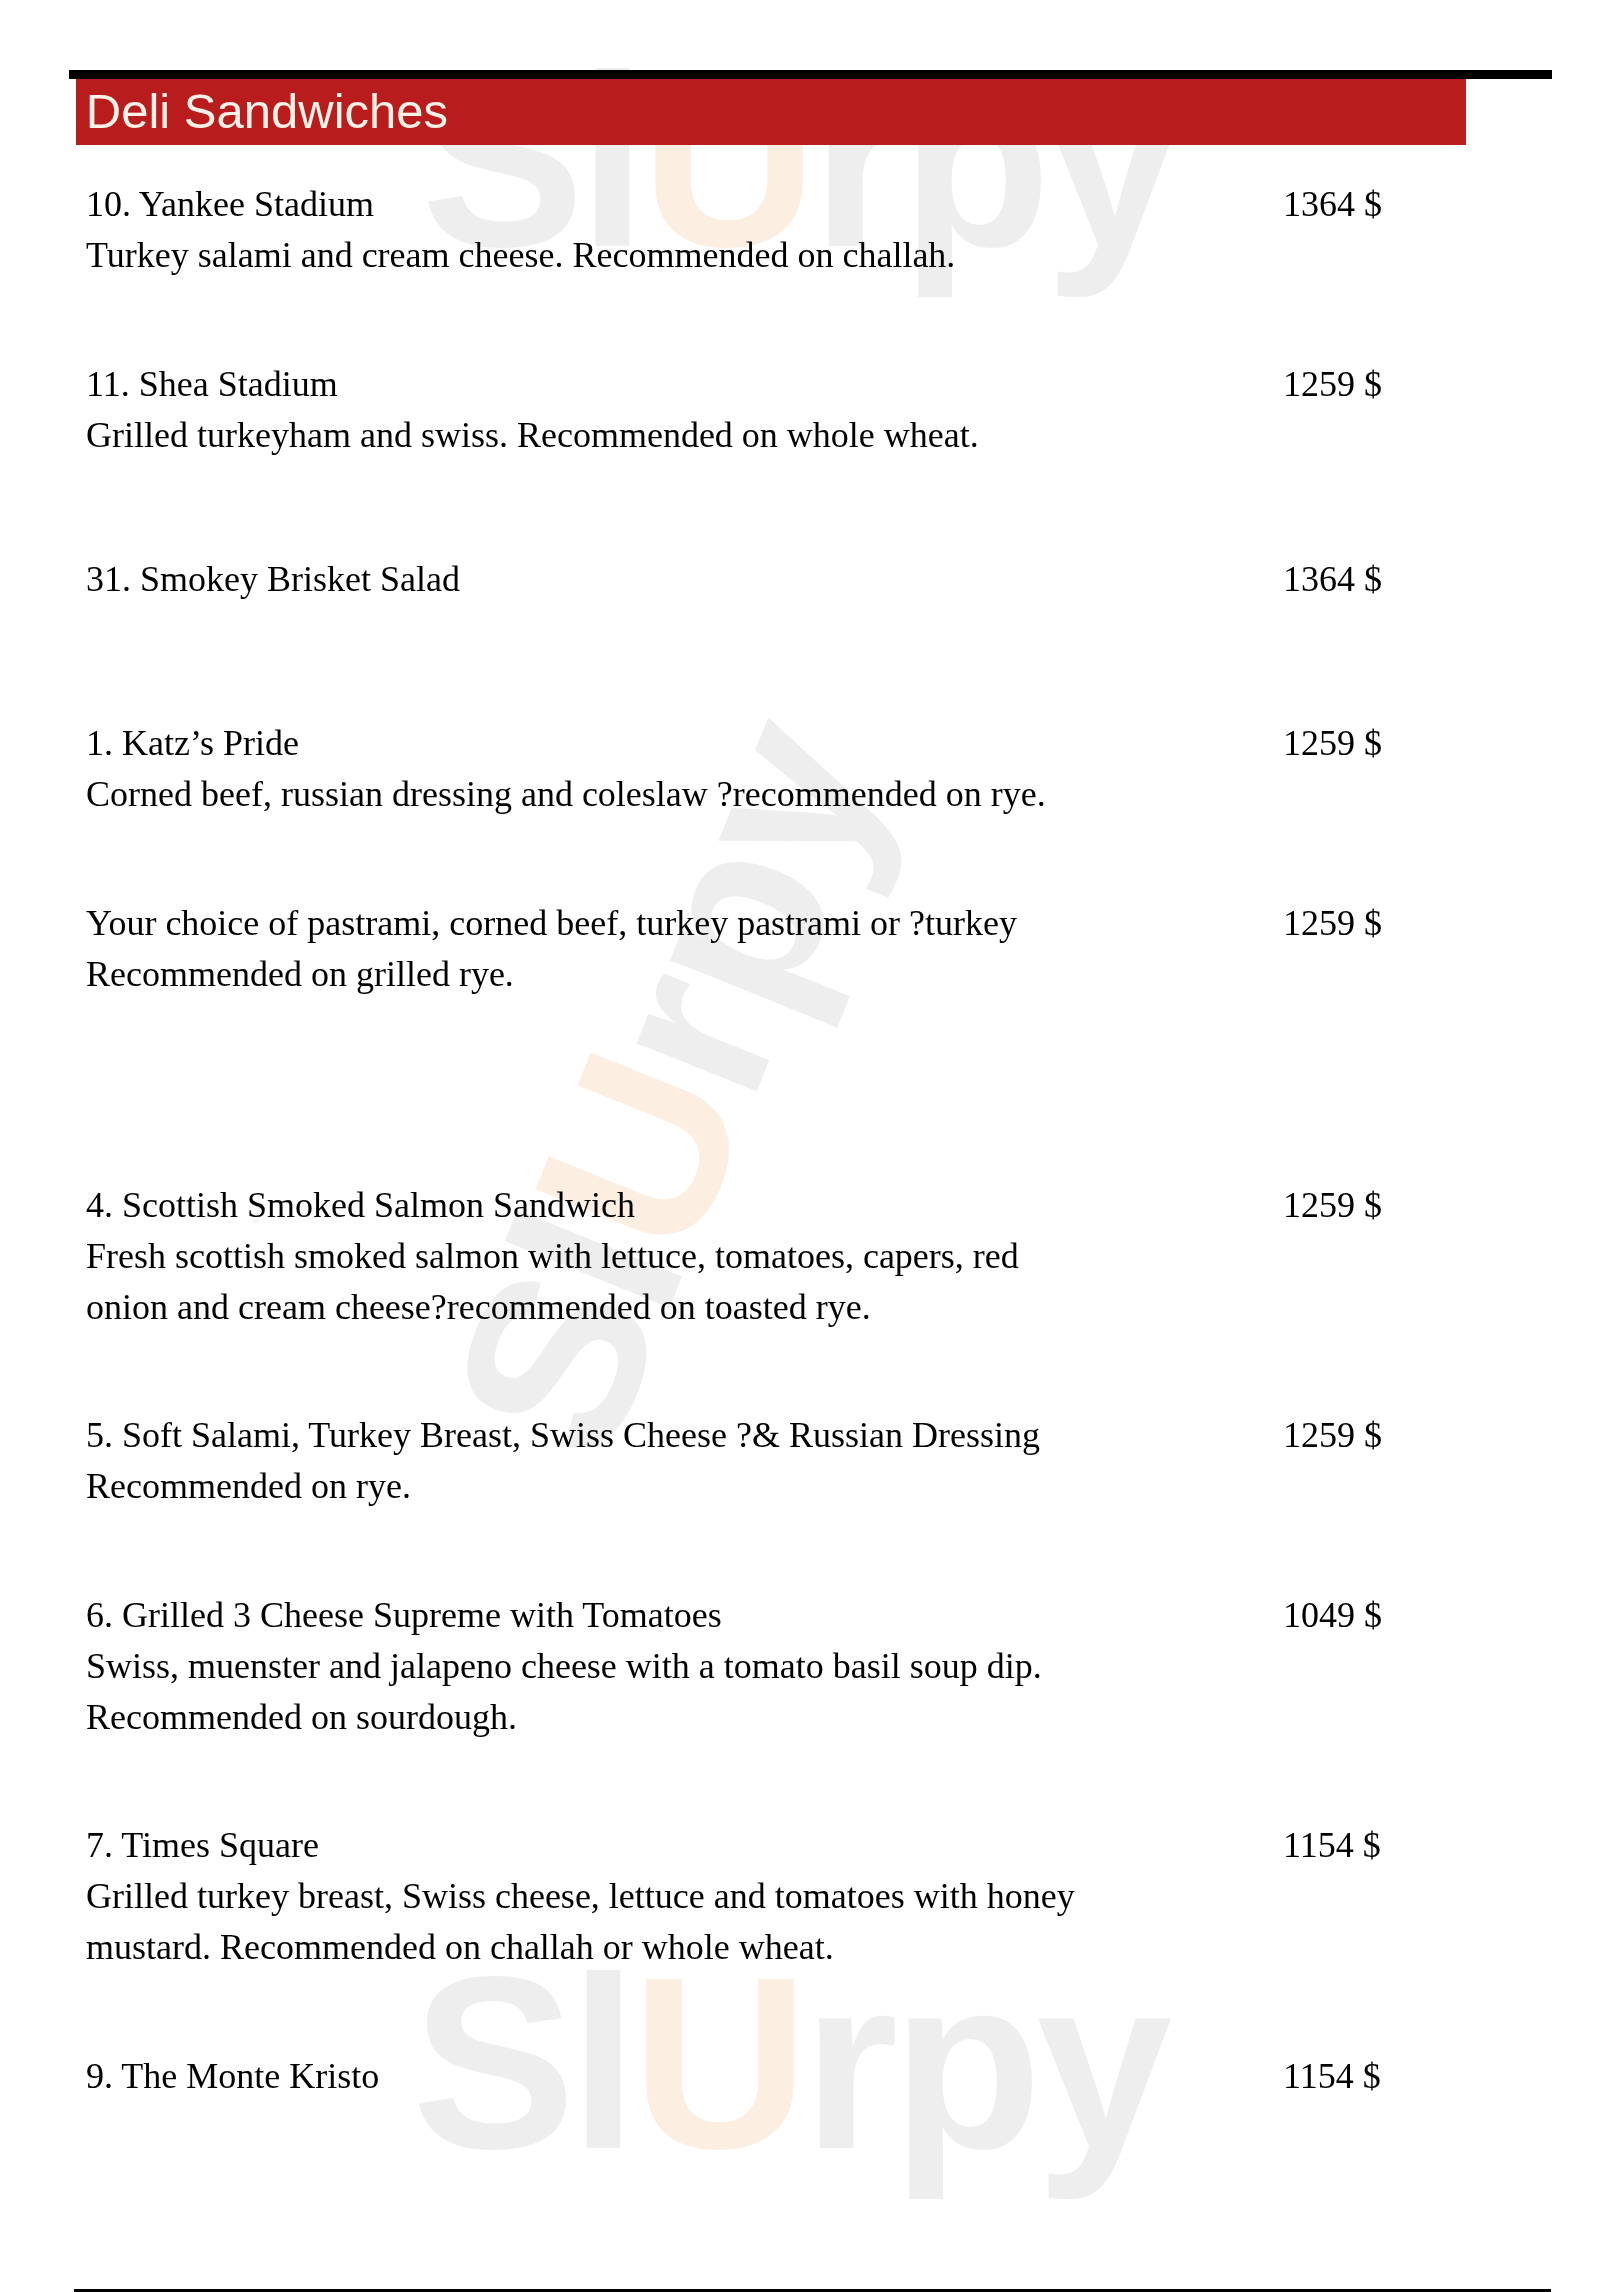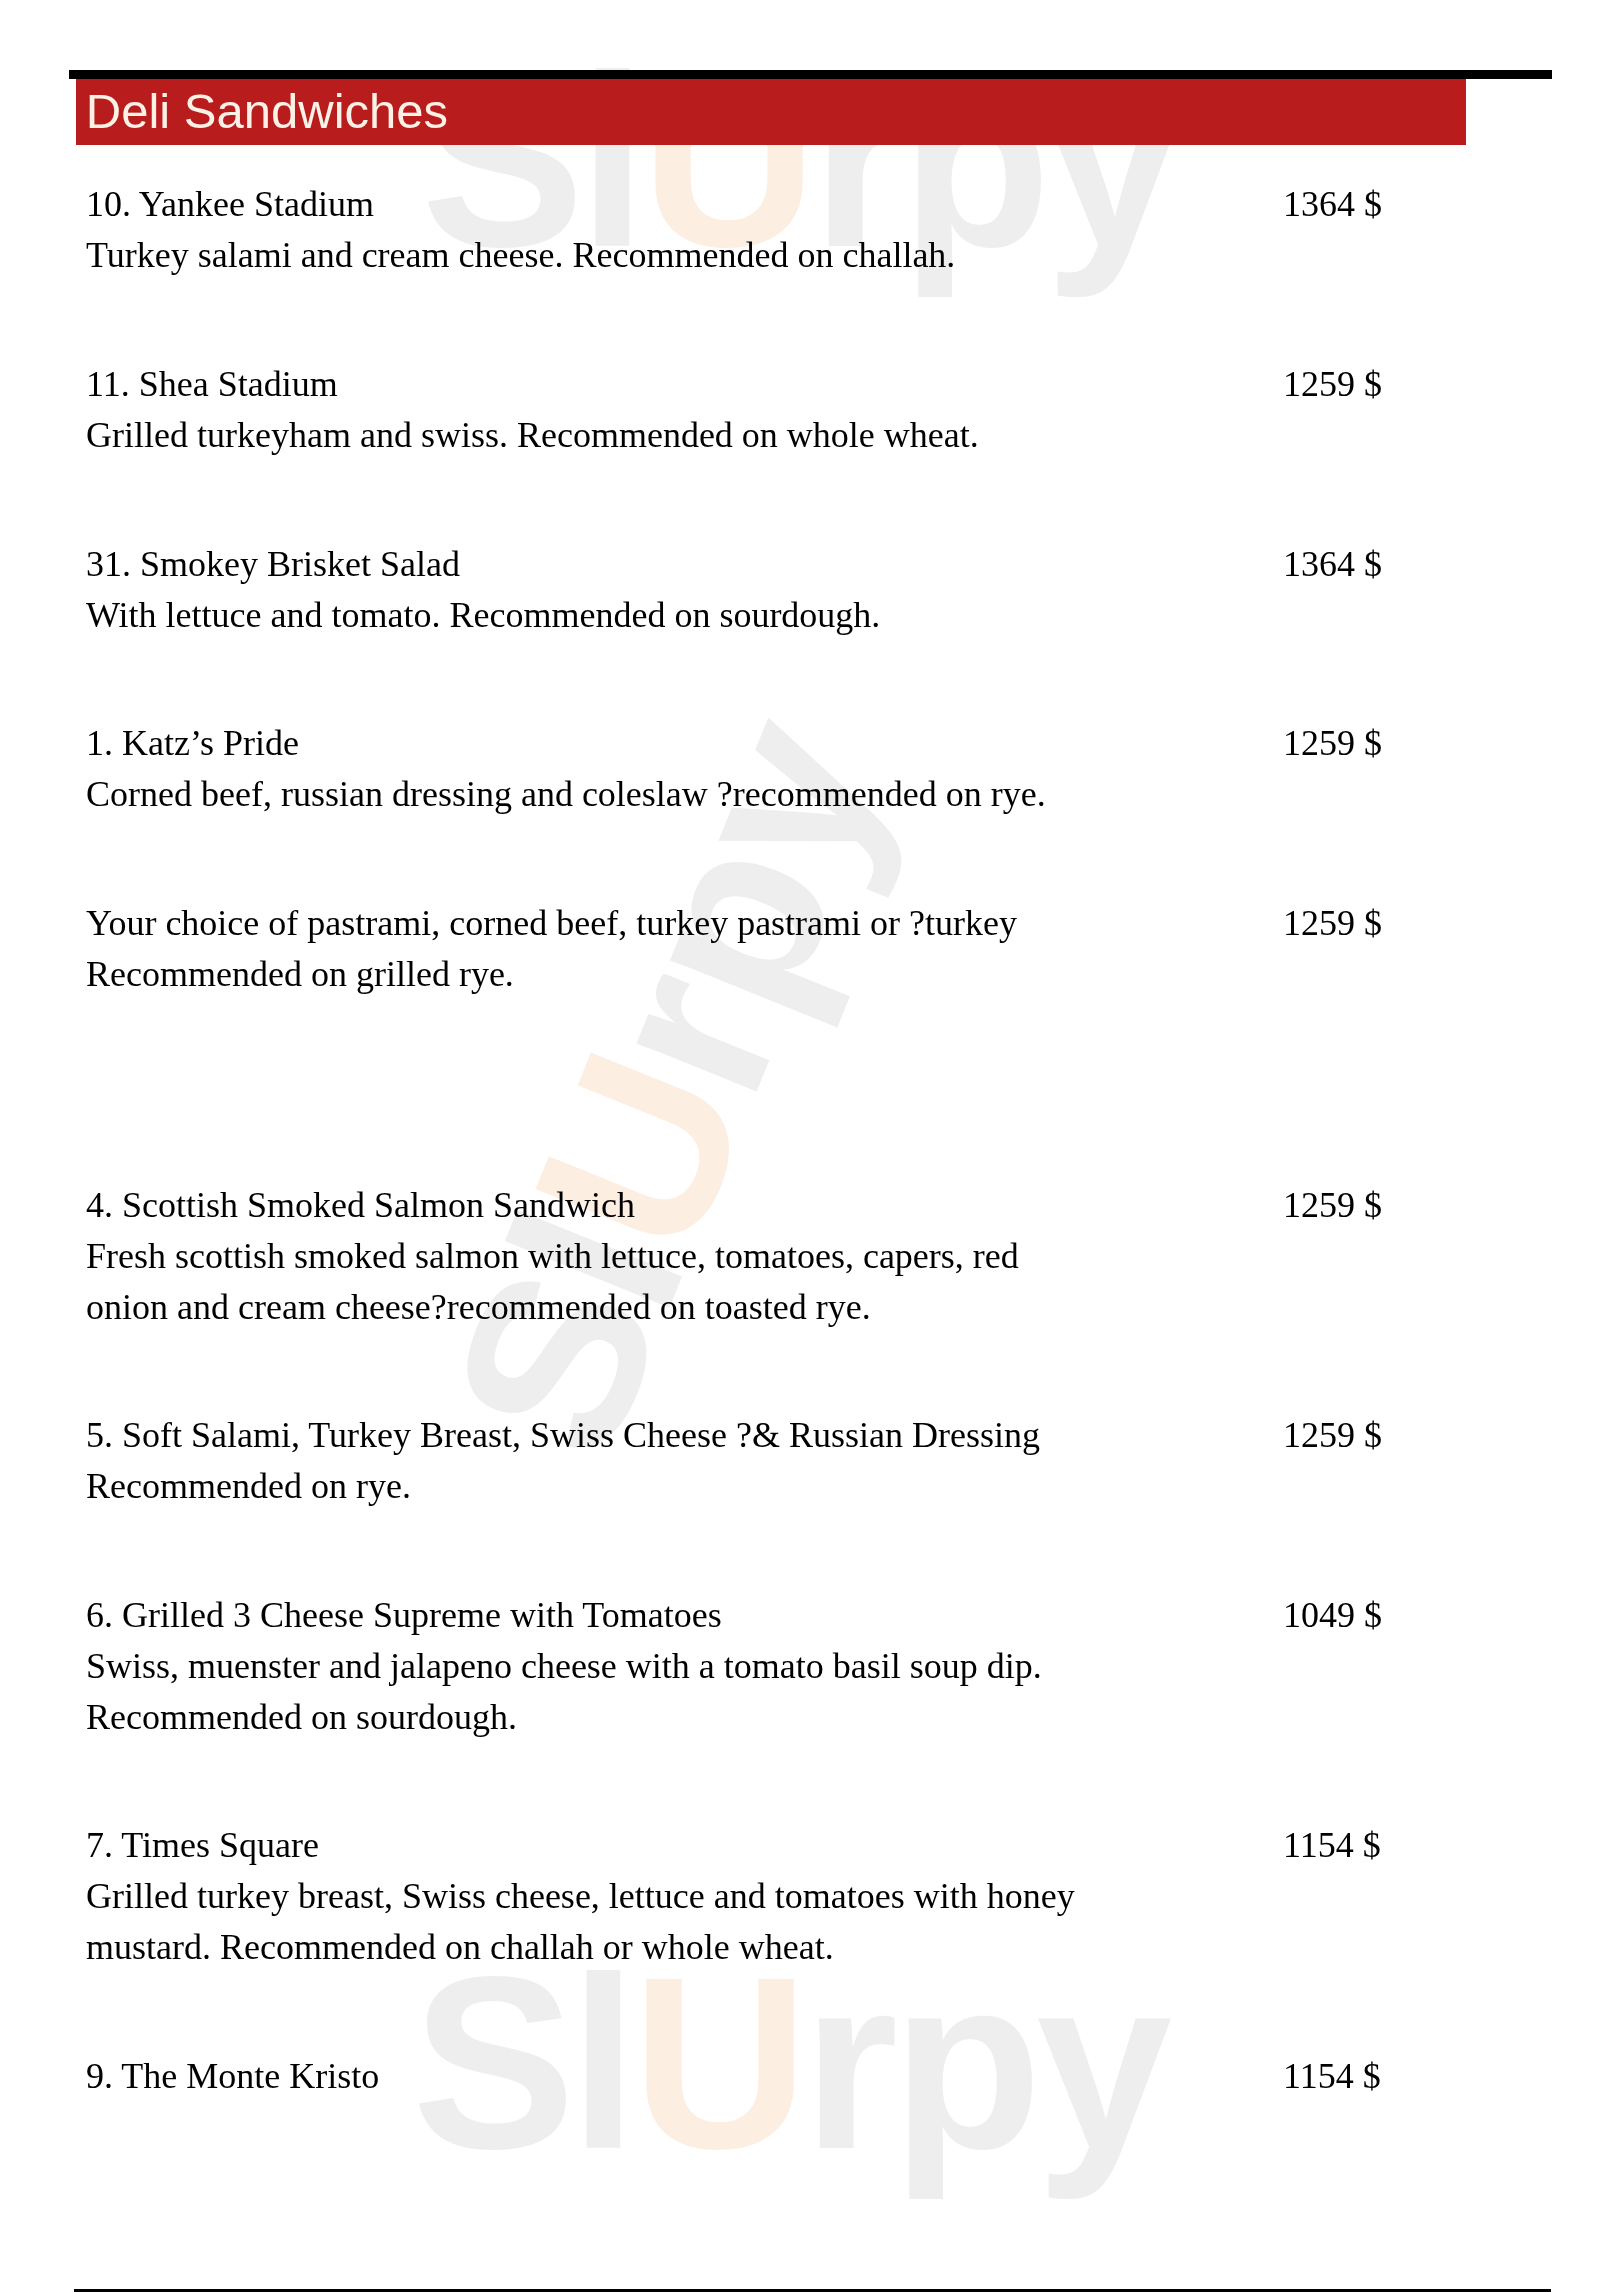"31. Smokey Brisket Salad" div.item { top: 539px -> 554px }
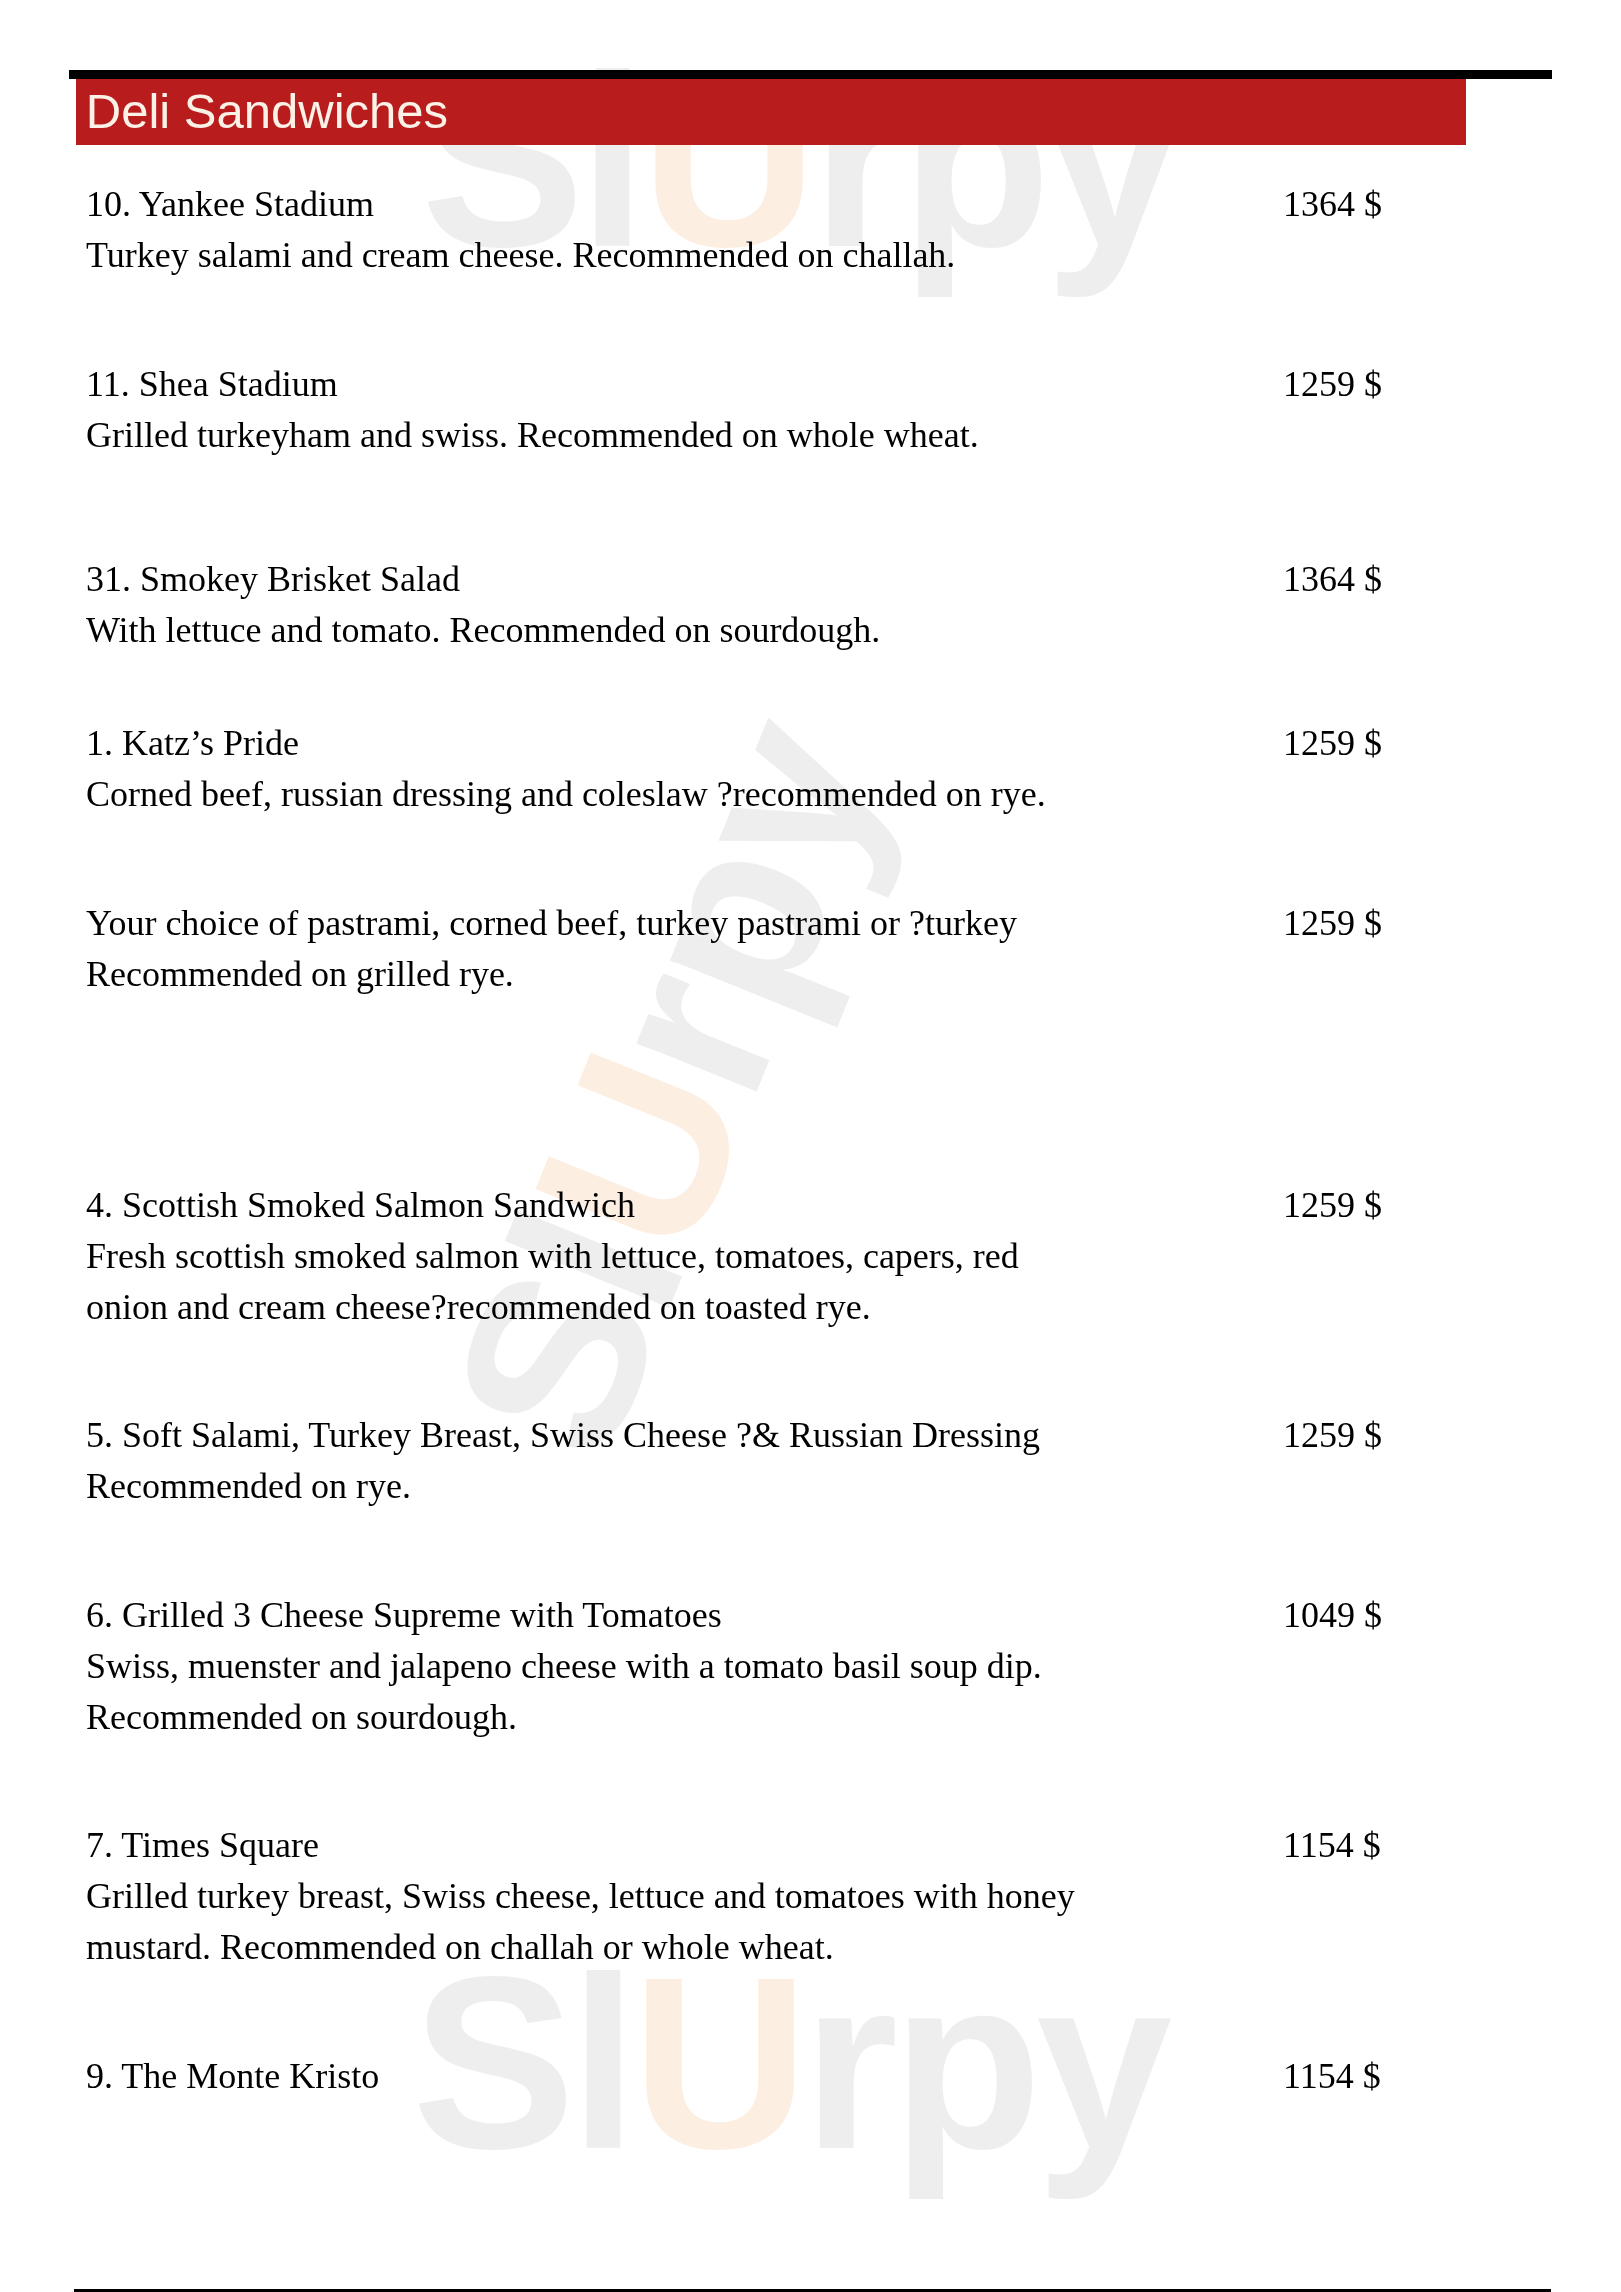"With lettuce and tomato. Recommended" div.item-desc { html: <div> <span>With lettuce and tomato. Recommended on sourdough.</span> </div> -> none }
